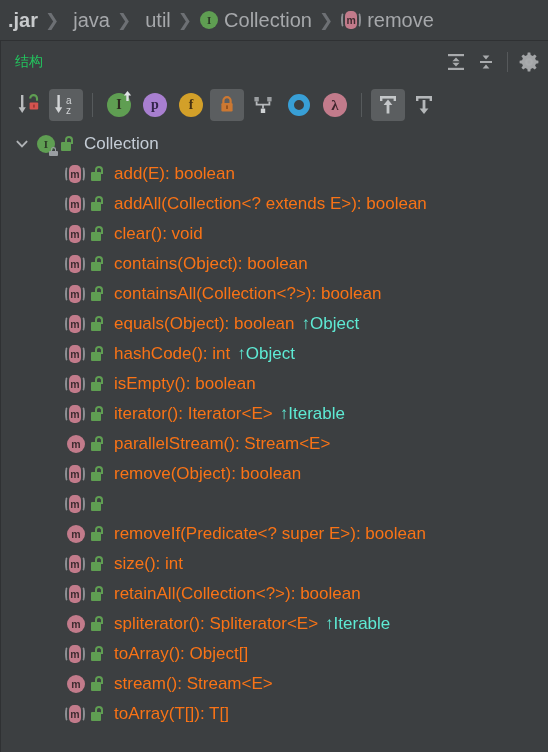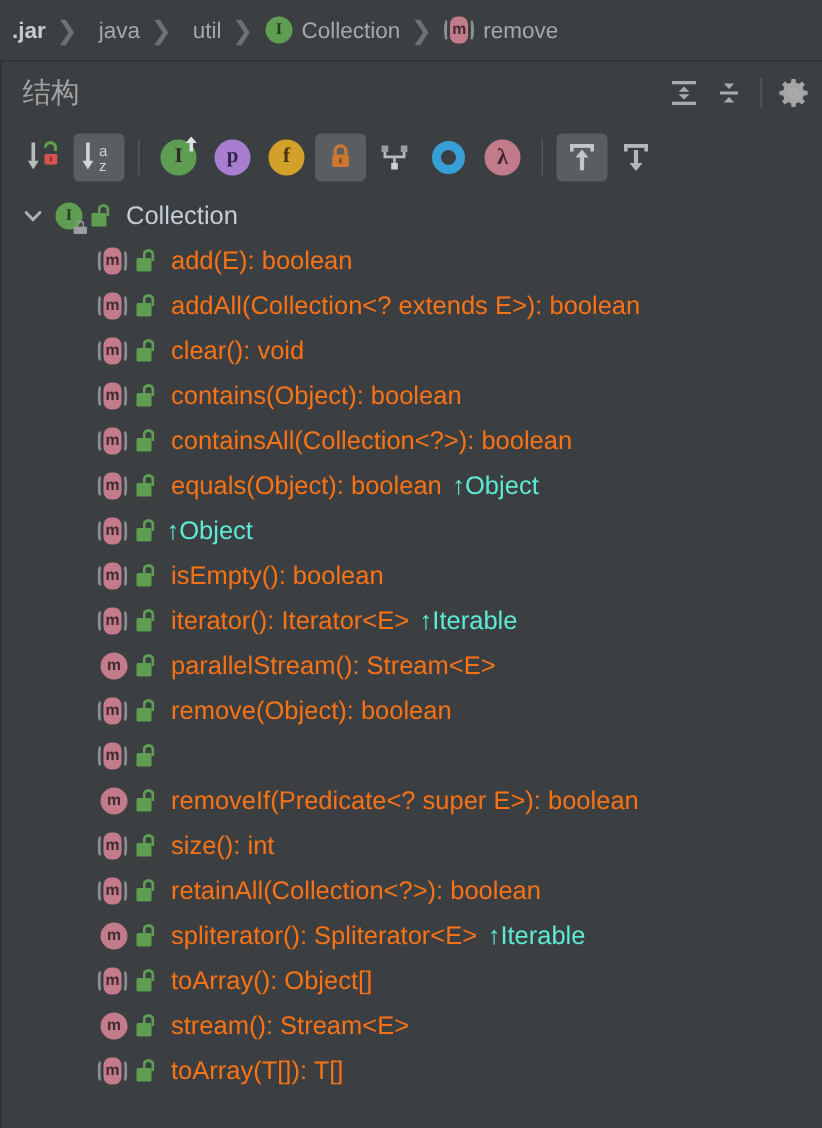".jar" .crumb { font-size: 15px -> 20px }
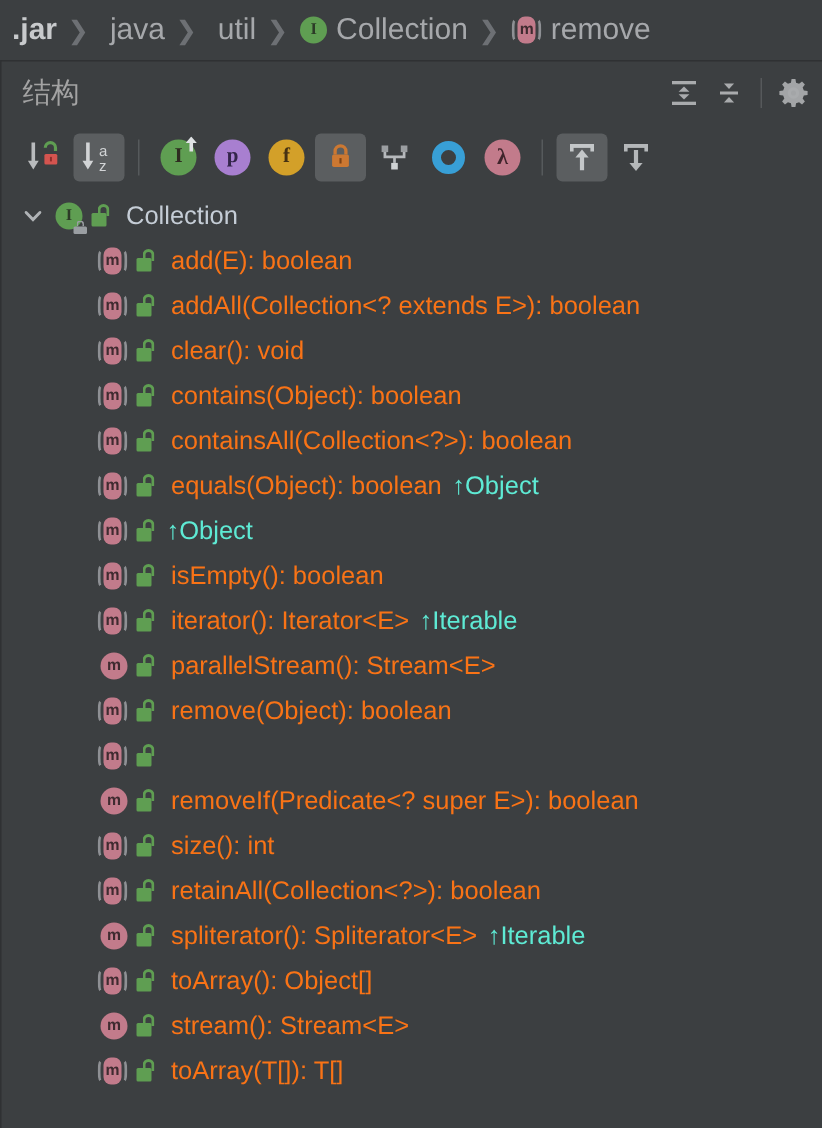"结构" .panel-title { color: #a3a3a3 -> #22c55e; font-size: 19px -> 14px }
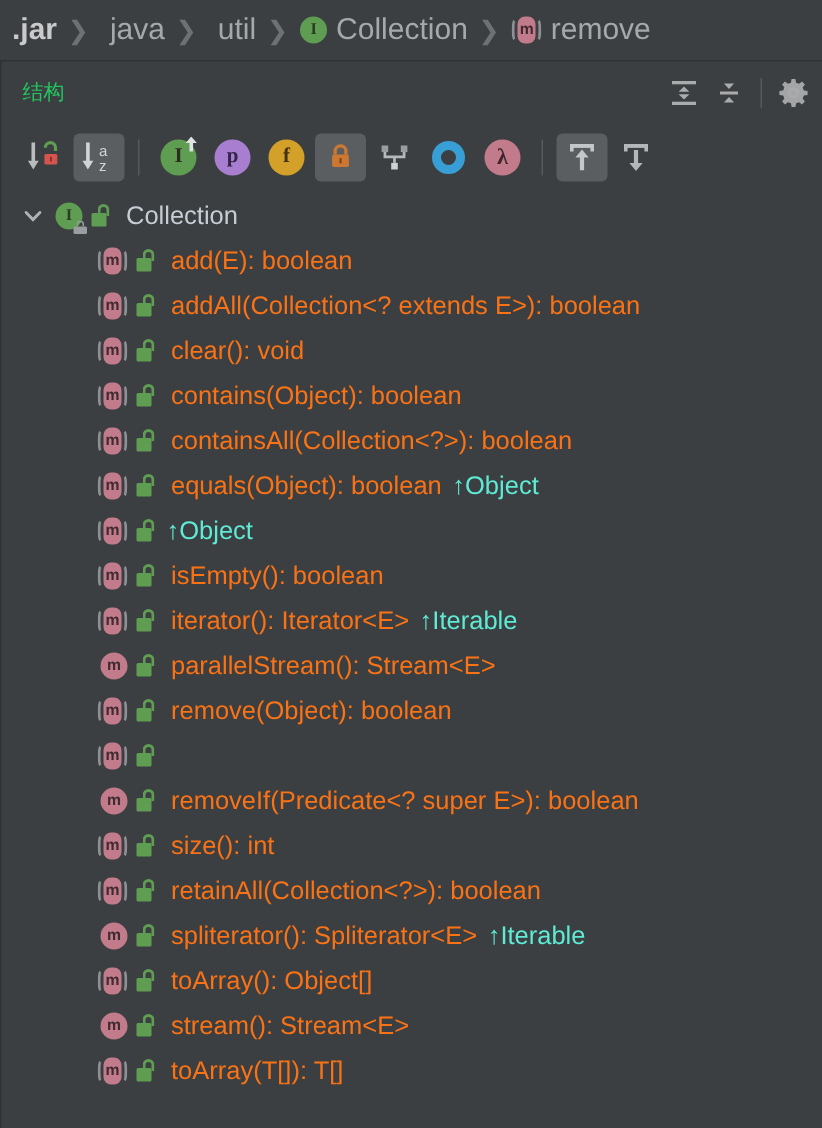"hashCode(): int" span.row-text { html: none -> <span>hashCode(): int</span> }
